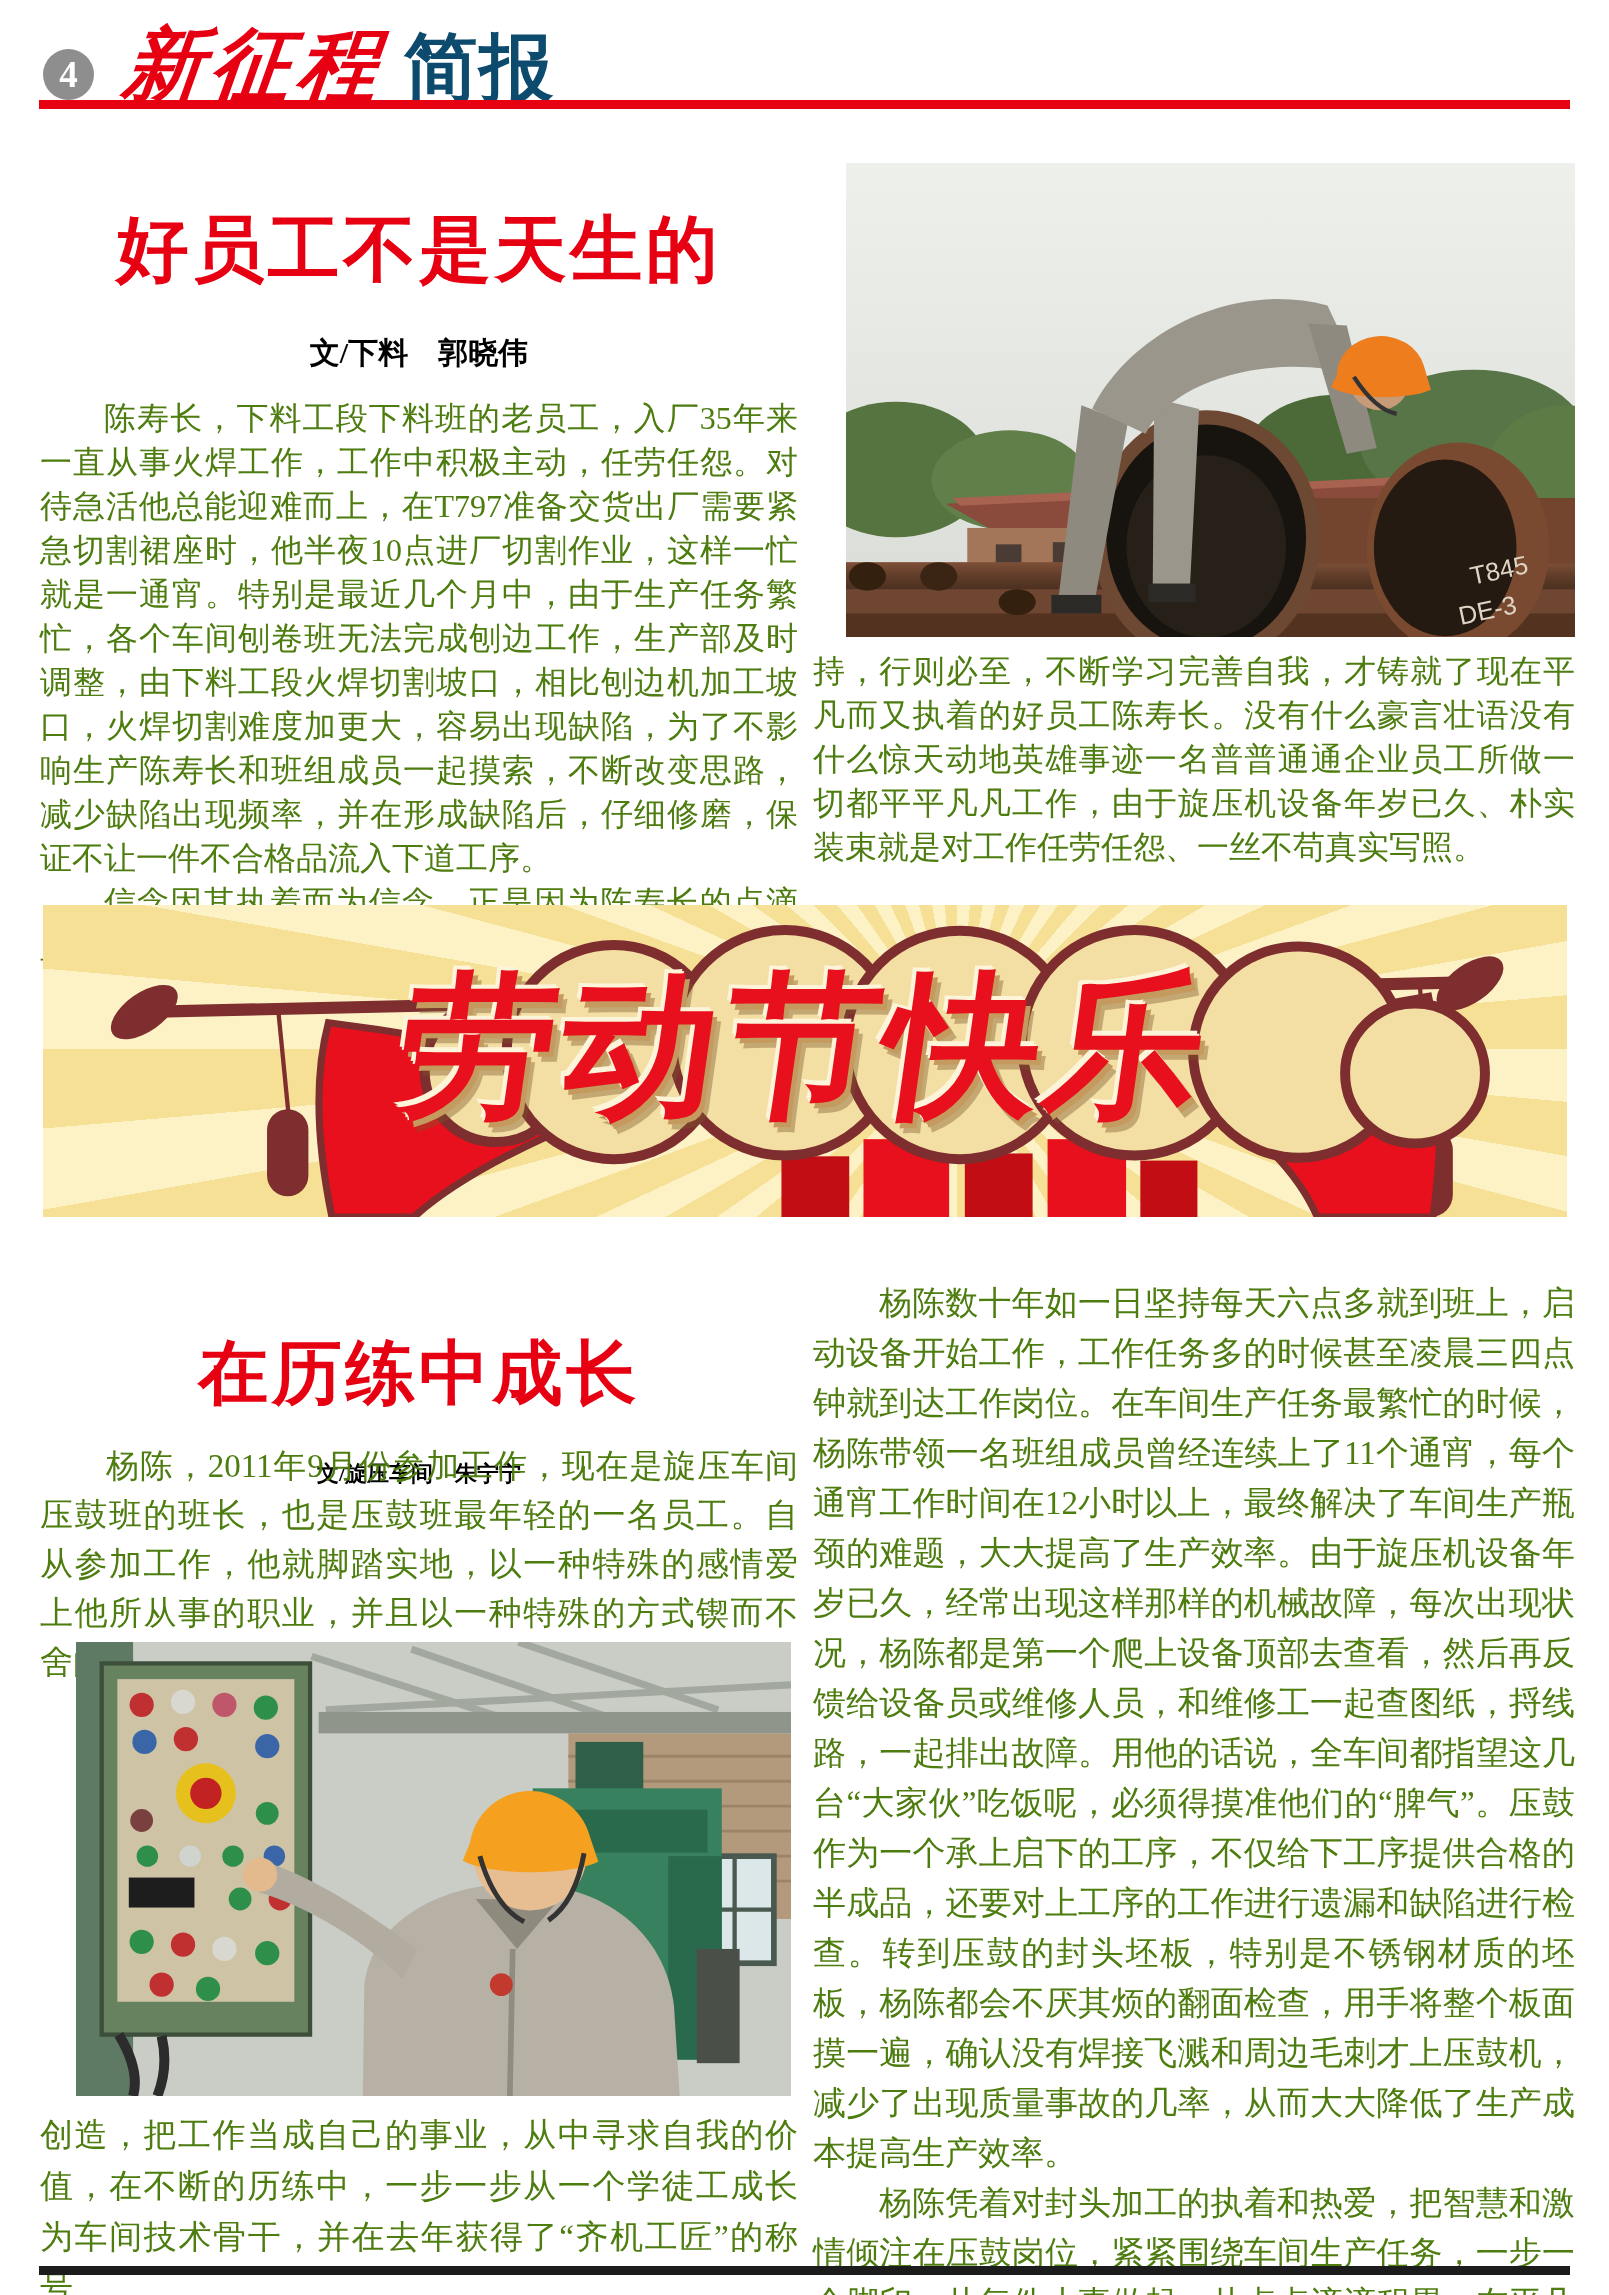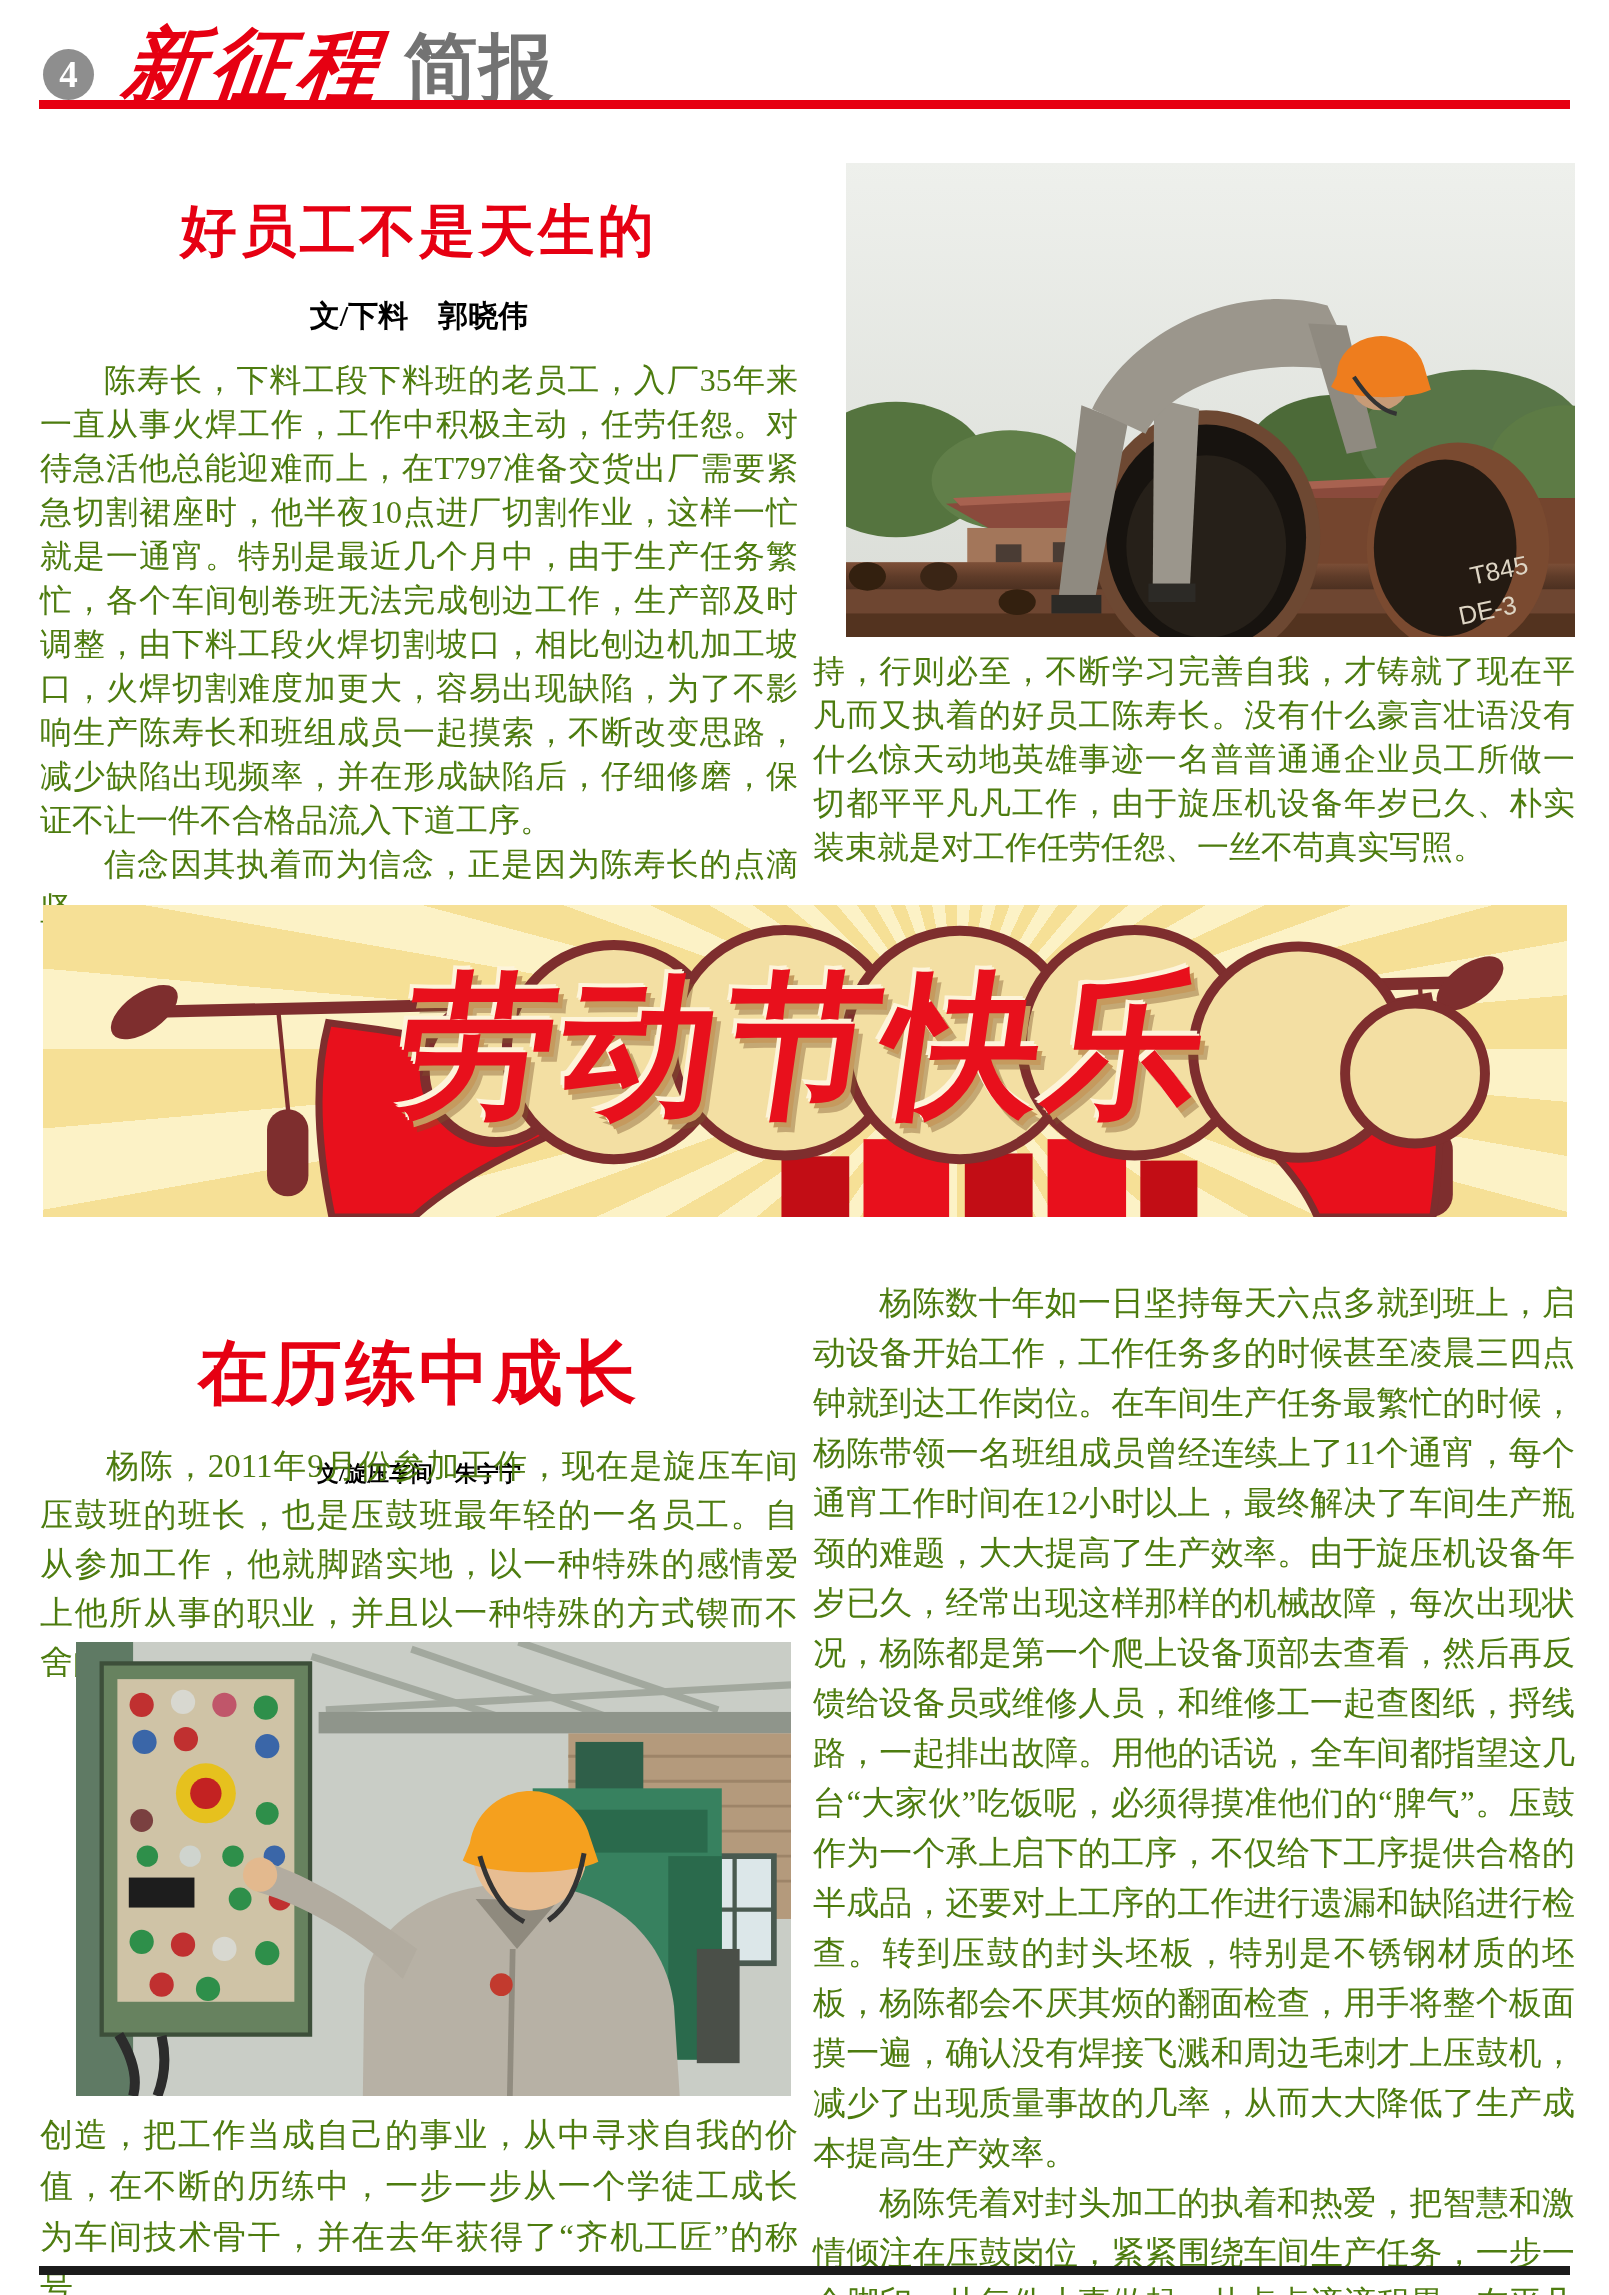"简报" .masthead-title { color: #737373 -> #0c4a6e }
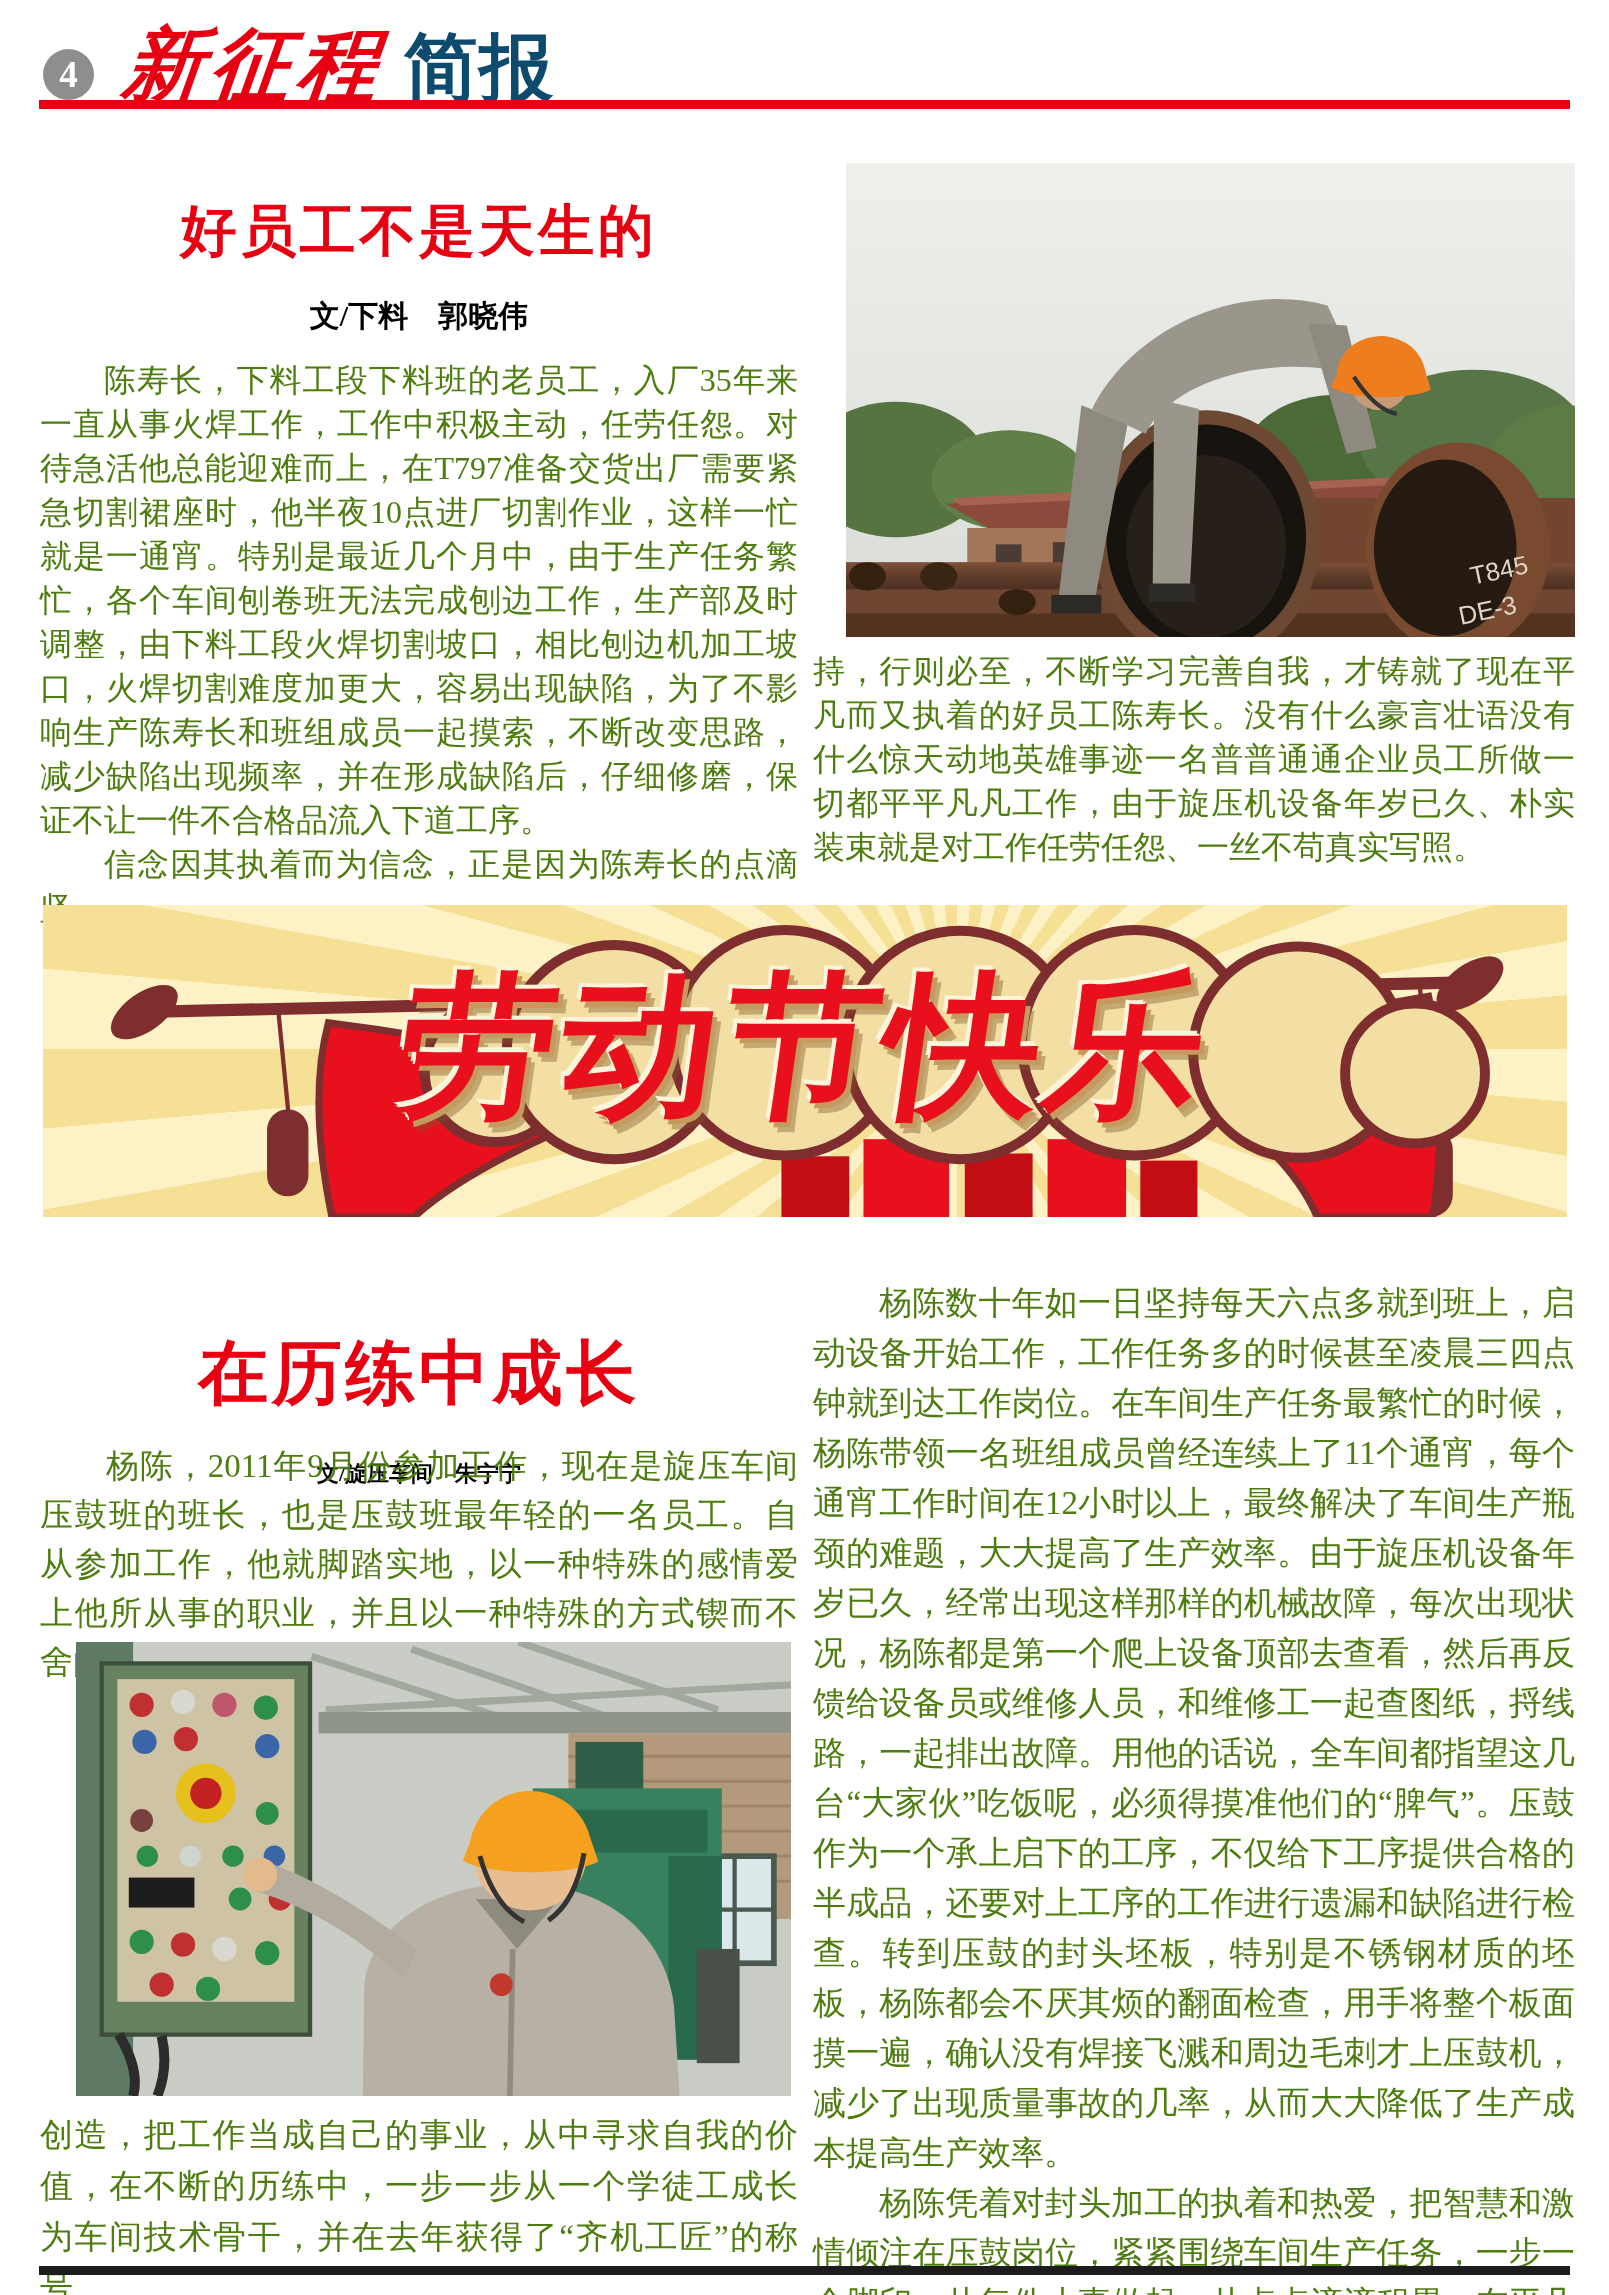"好员工不是天生的" .a1-left .art-title { font-size: 56px -> 72px }
